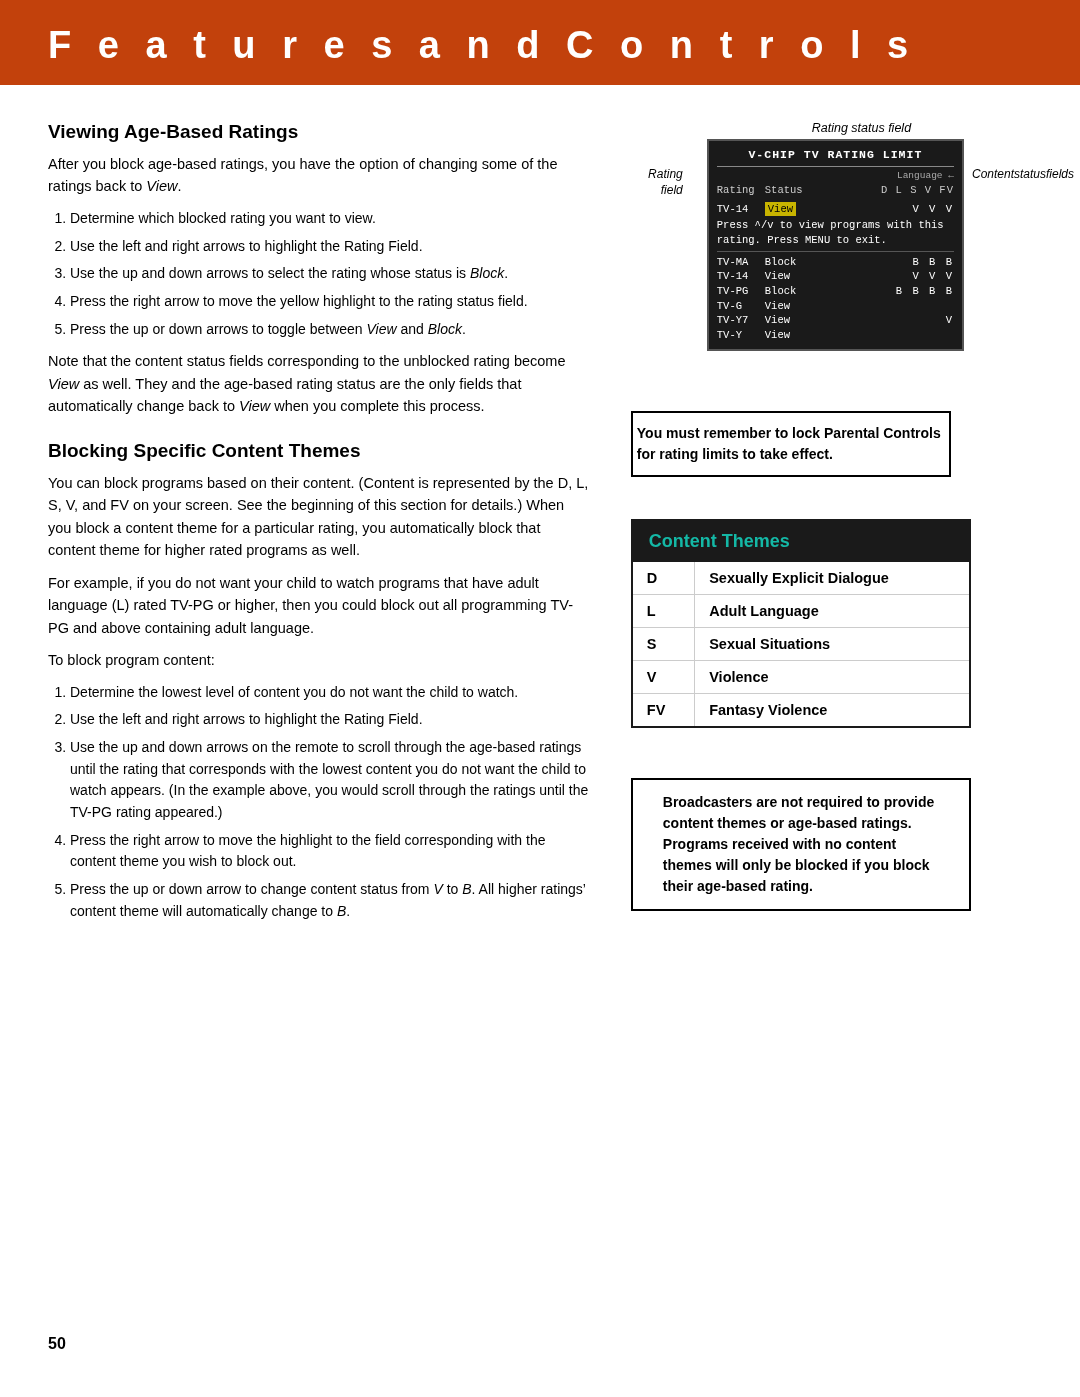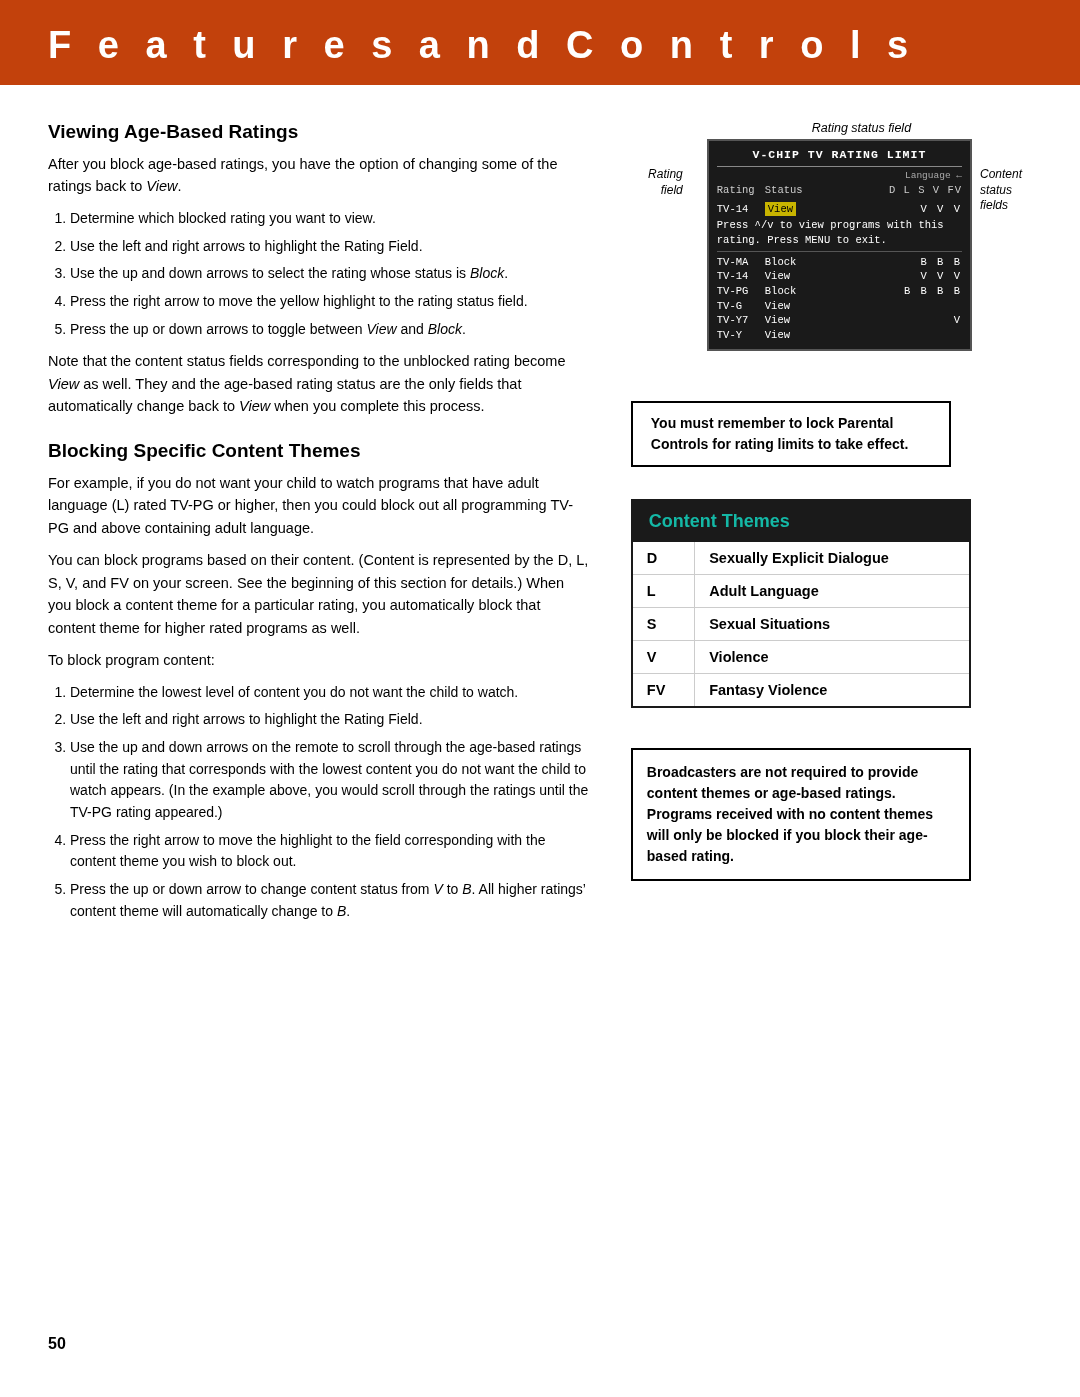"Rating status field" .right-col { gap: 24px -> 34px }
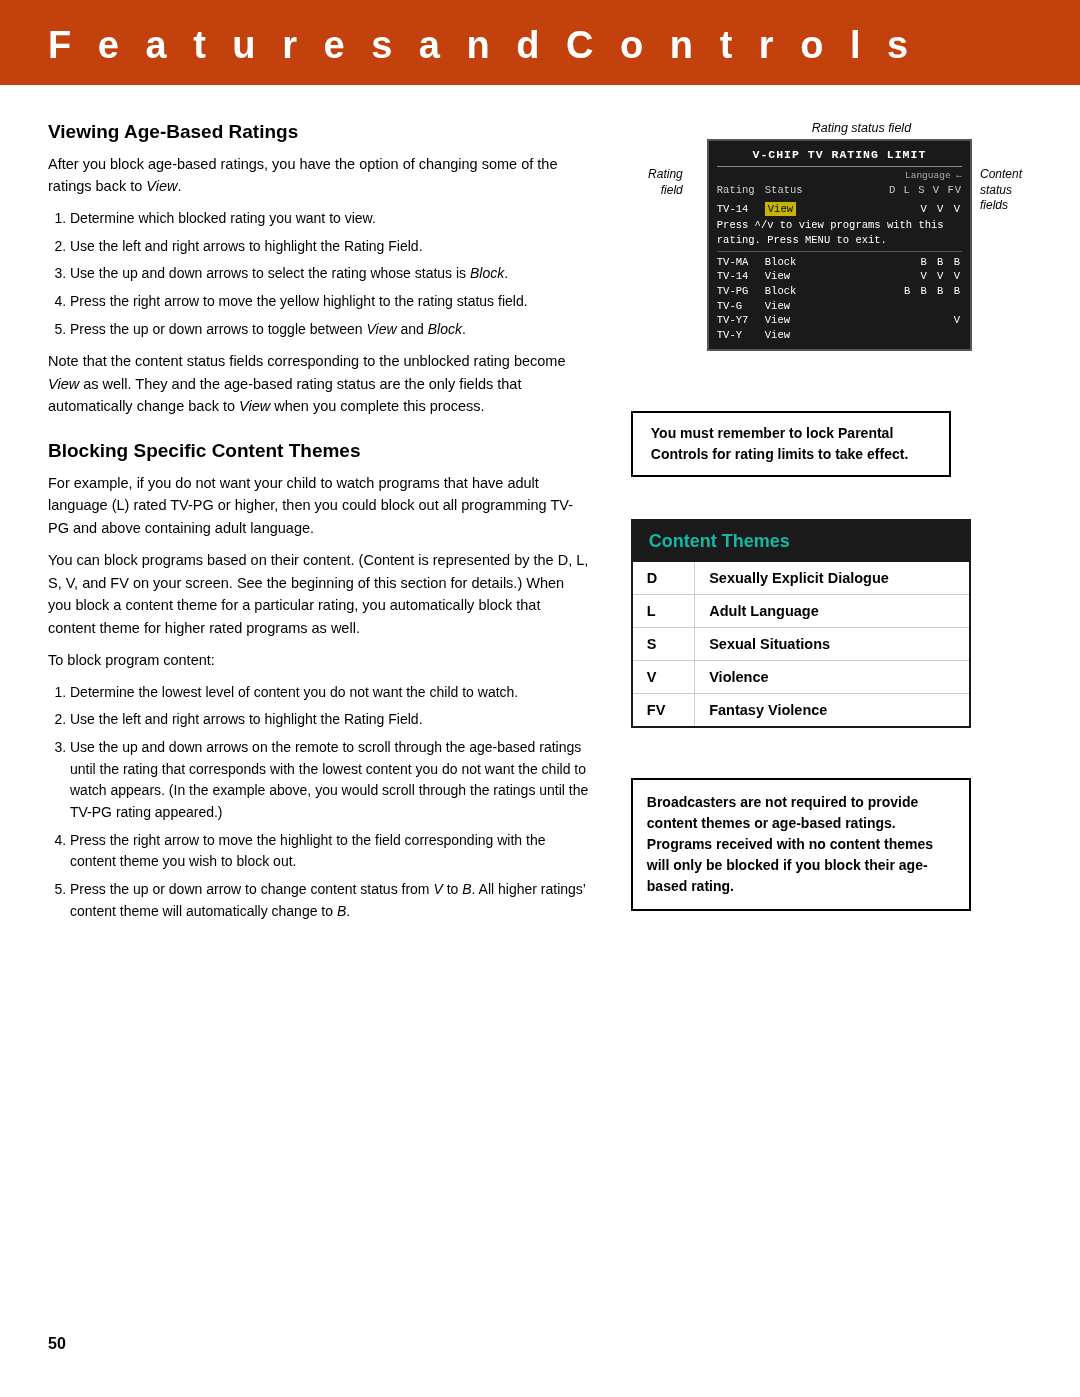"Content" .diagram-right-labels { flex-direction: column -> row }
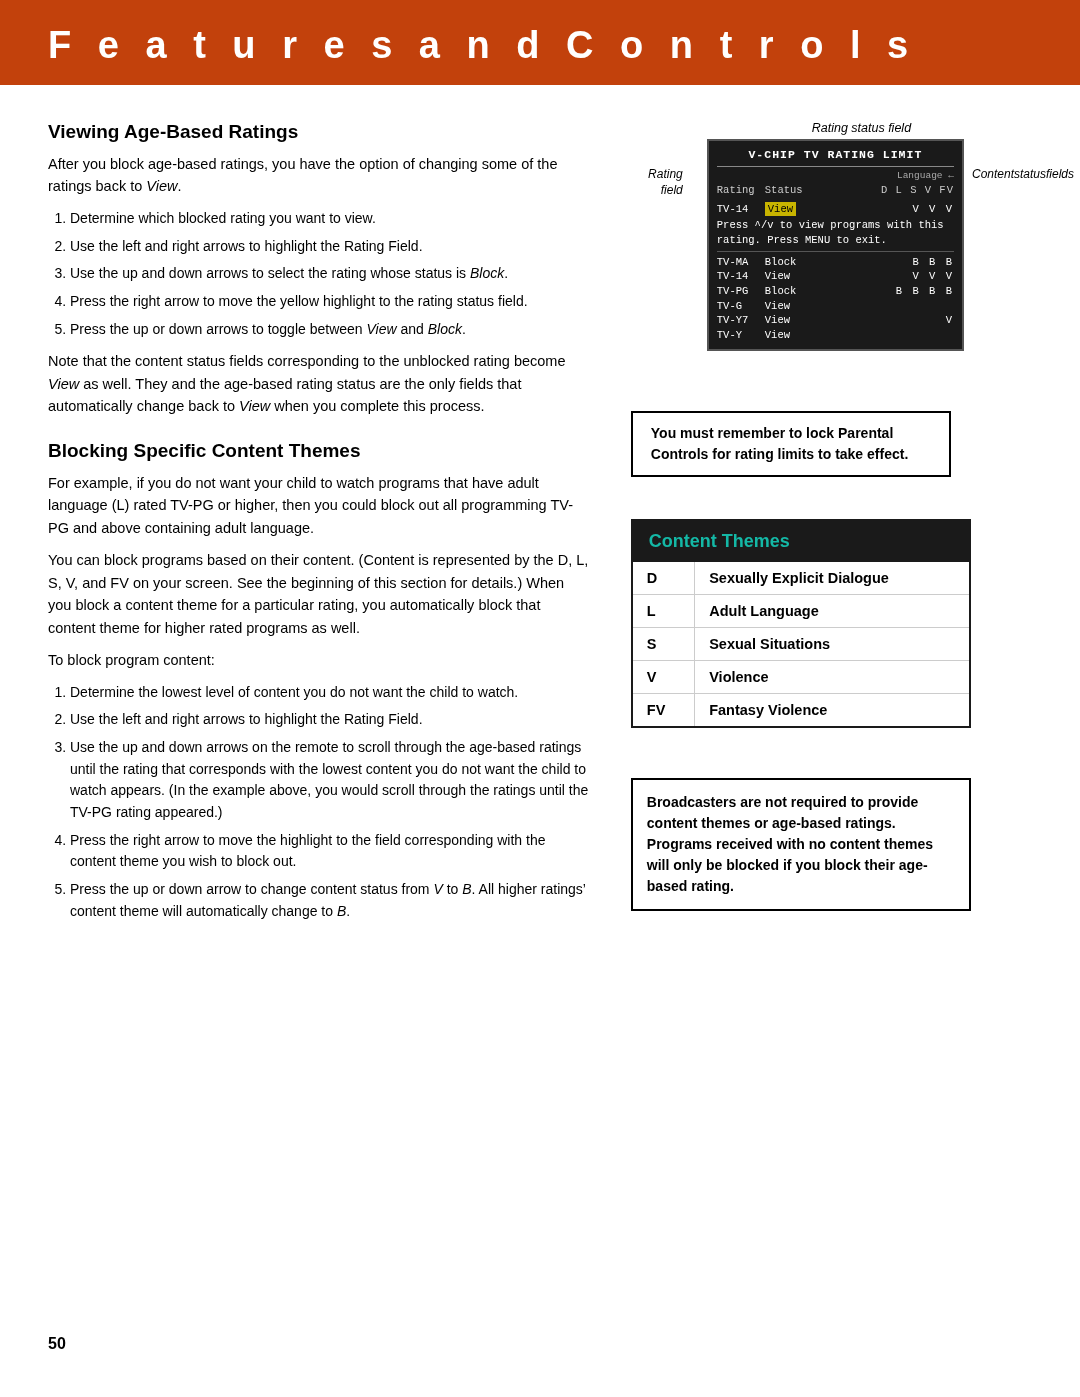"You must remember to lock" .note-box { padding: 10px 18px -> 10px 4px }
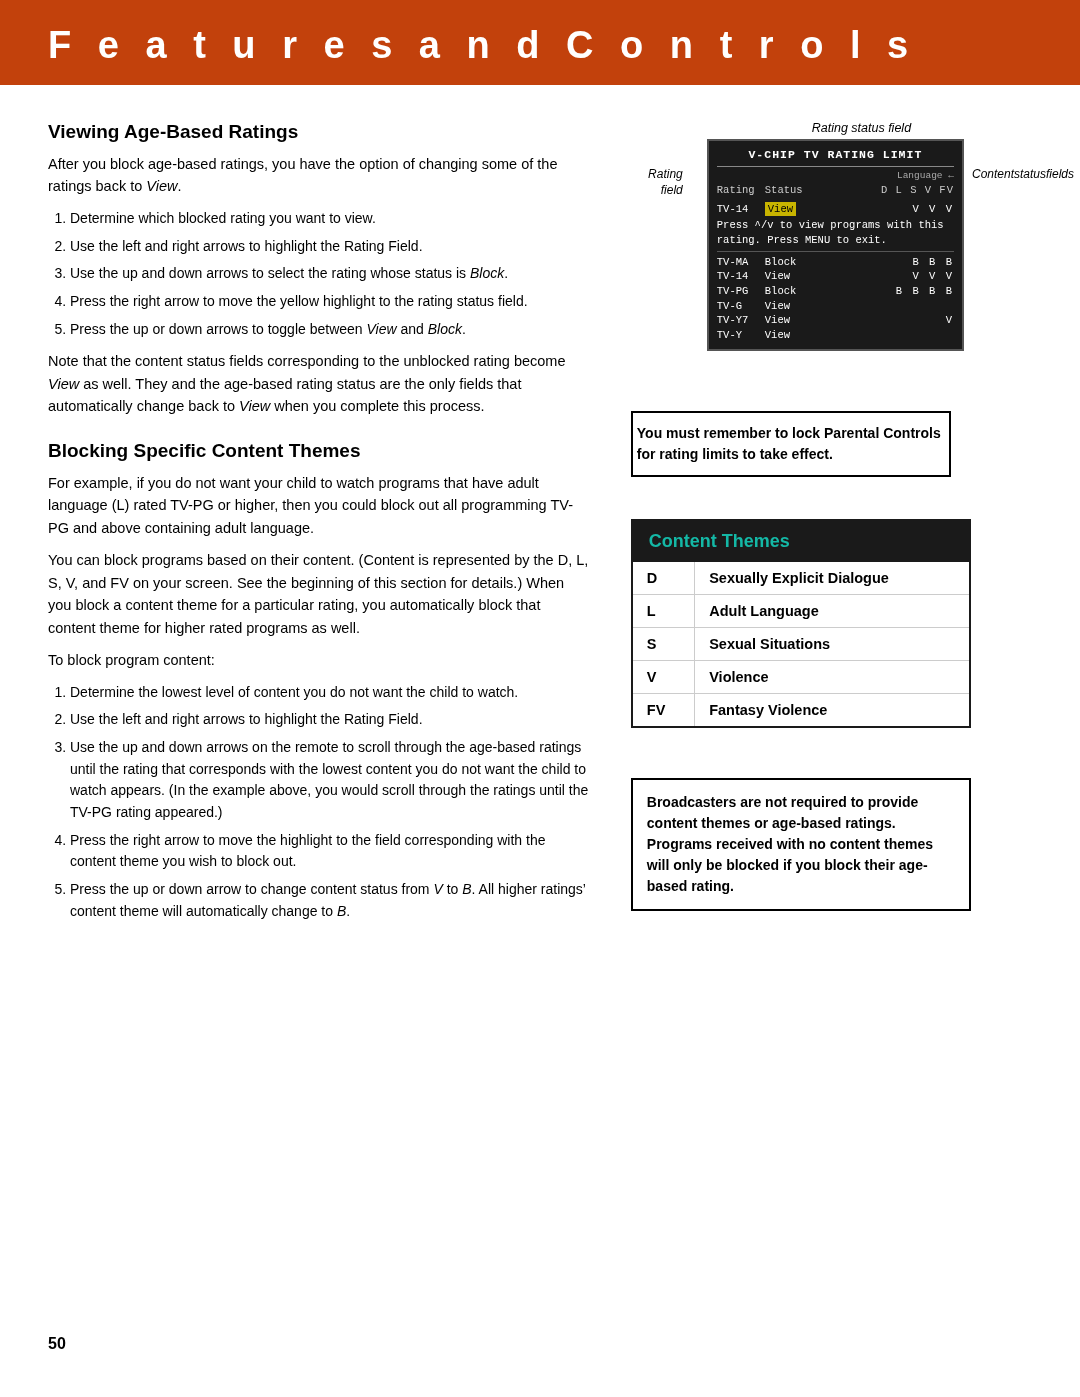"For example, if you do" p.para { order: before "You can block programs based" -> after "You can block programs based" }
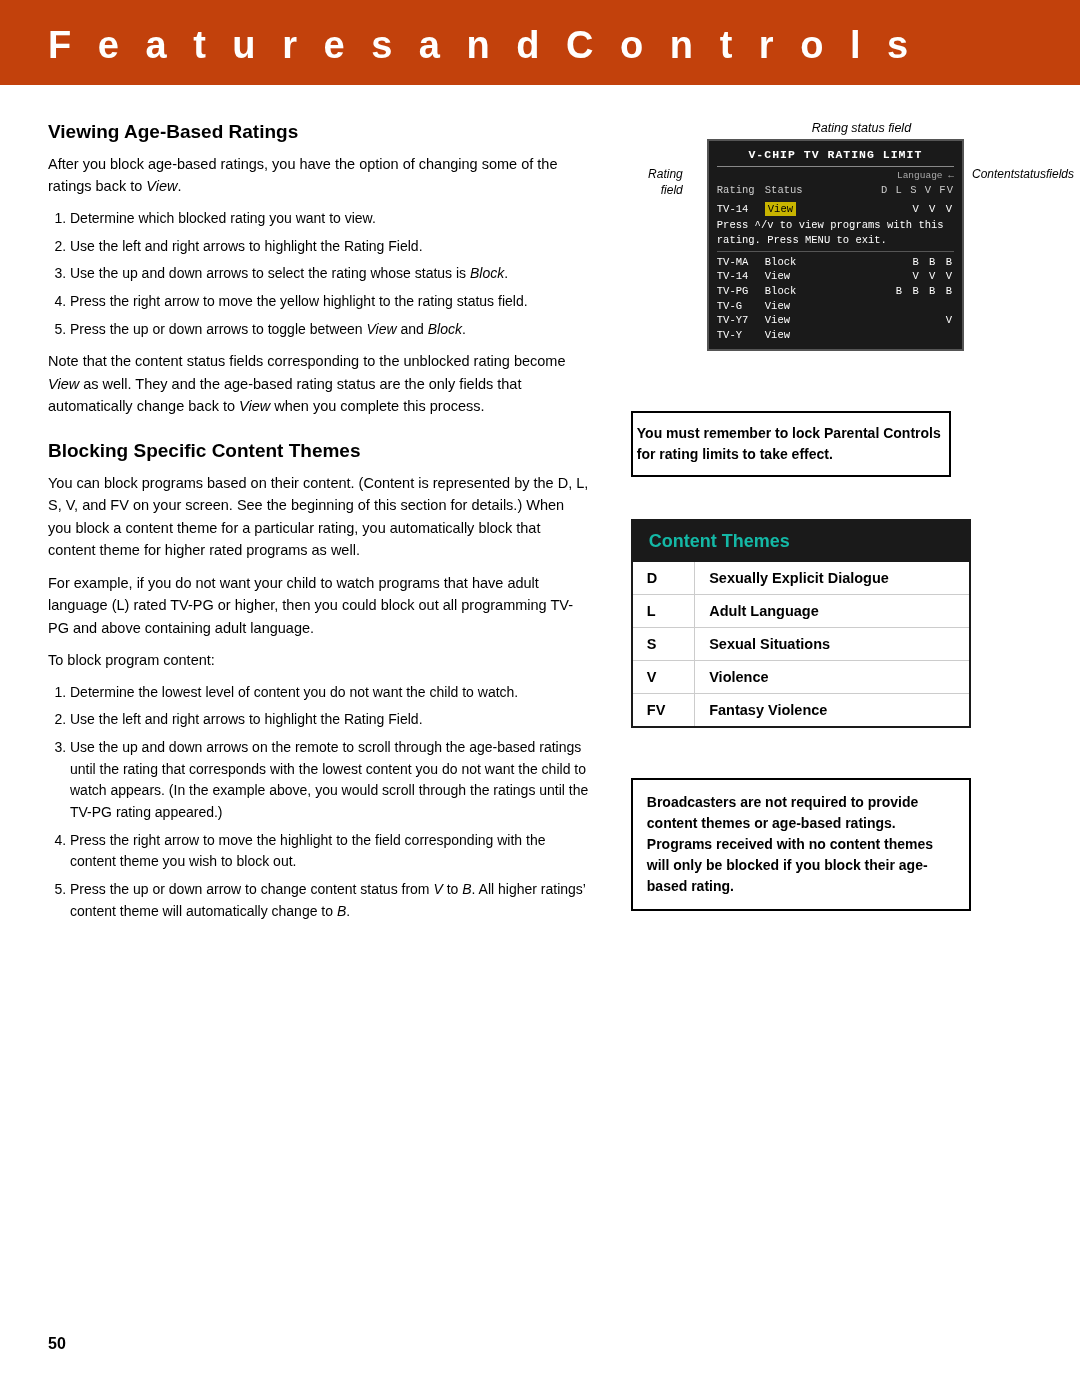"Broadcasters are not required to" .bottom-note { padding: 12px 14px -> 12px 30px }
